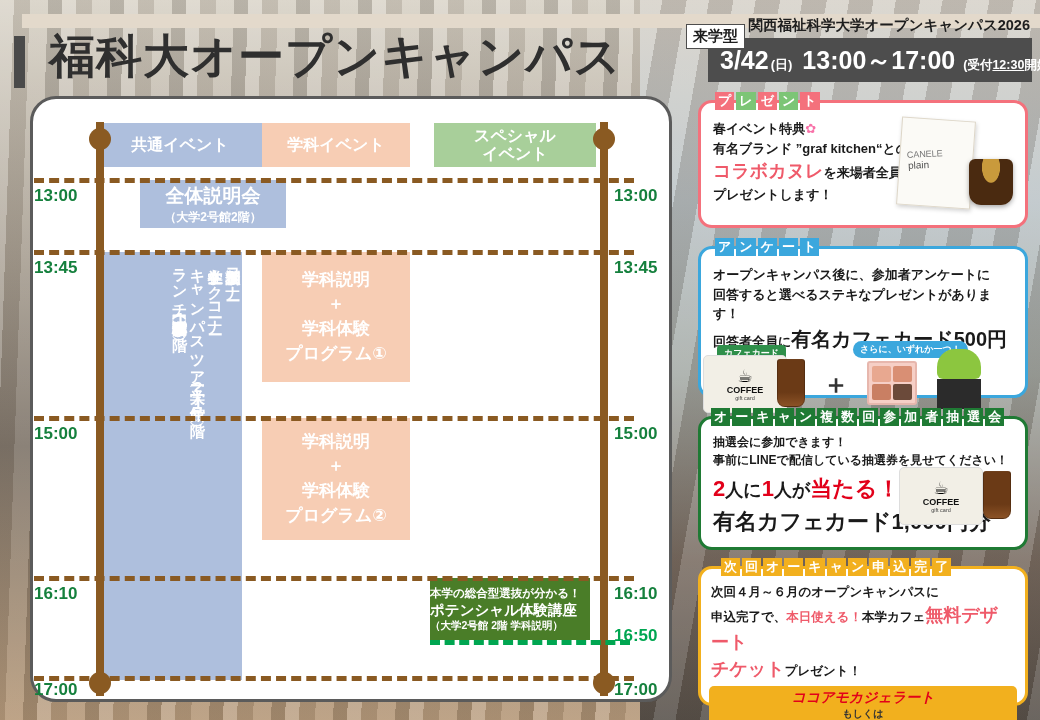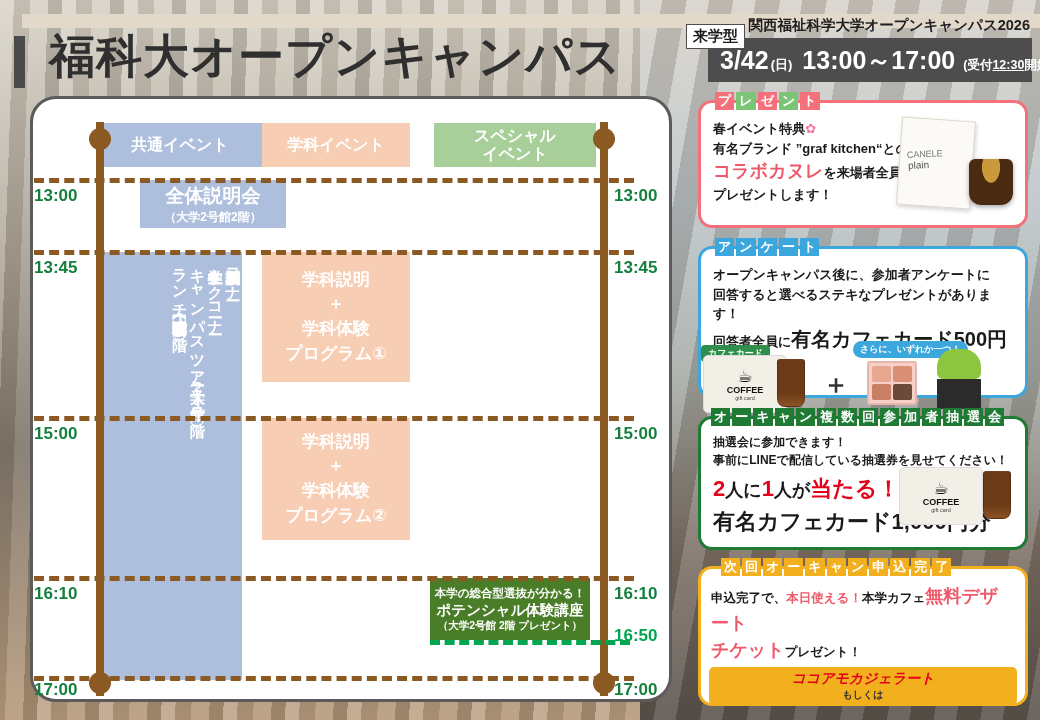"カフェカード" div.tagline { left: 0px -> 16px }
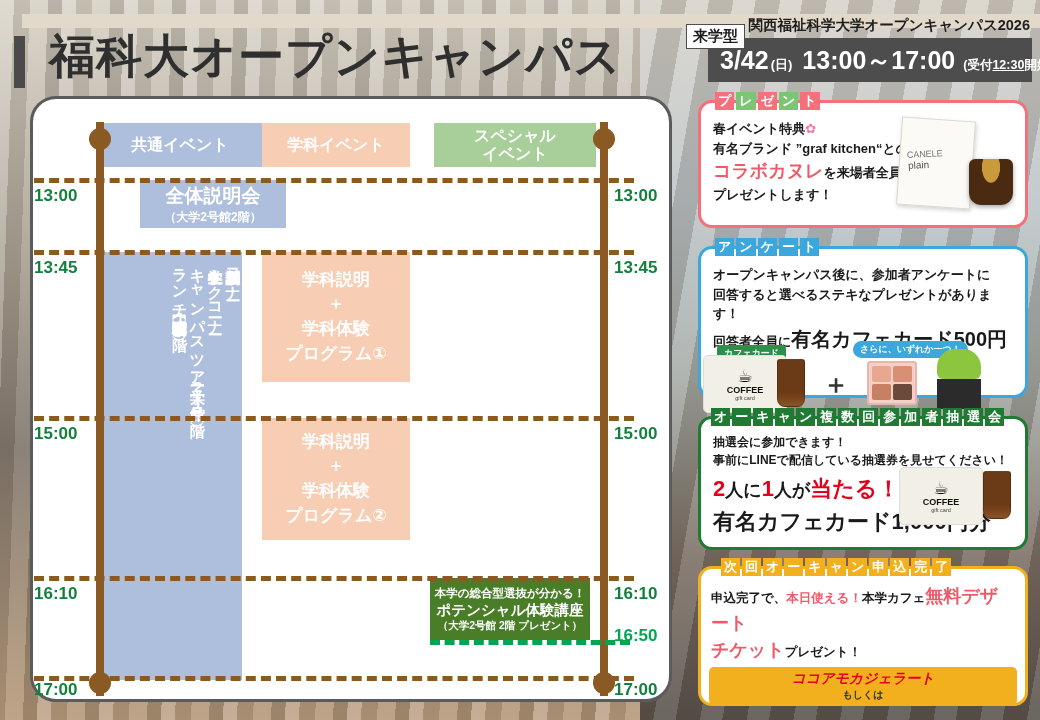"本学の総合型選抜が分かる！" .blk-sp { align-items: center -> flex-start }
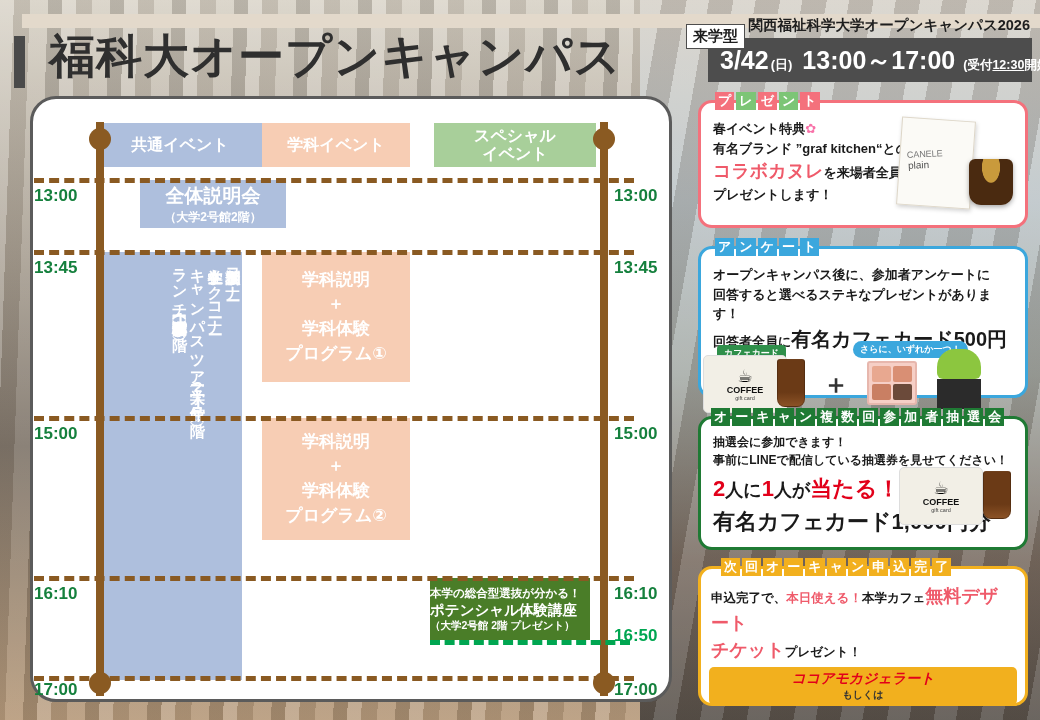"次回４月～６月のオープンキャンパスに" div { html: none -> <div>次回４月～６月のオープンキャンパスに</div> }
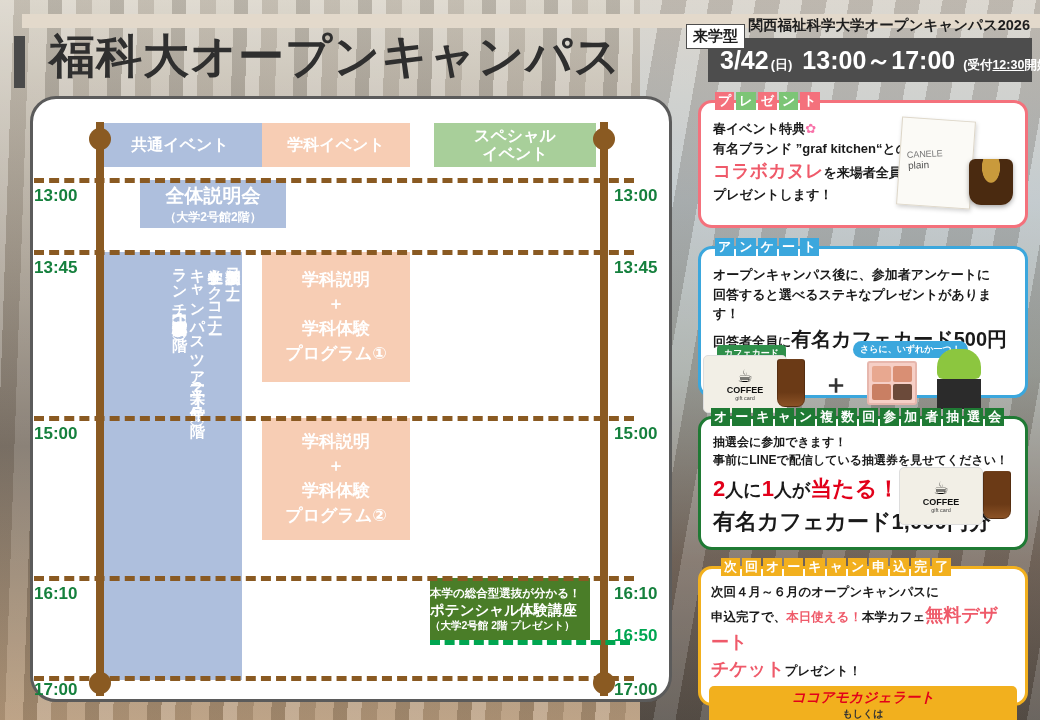"（大学2号館 2階 プレゼント）" div.s3 { text: プレゼント -> 学科説明 }
